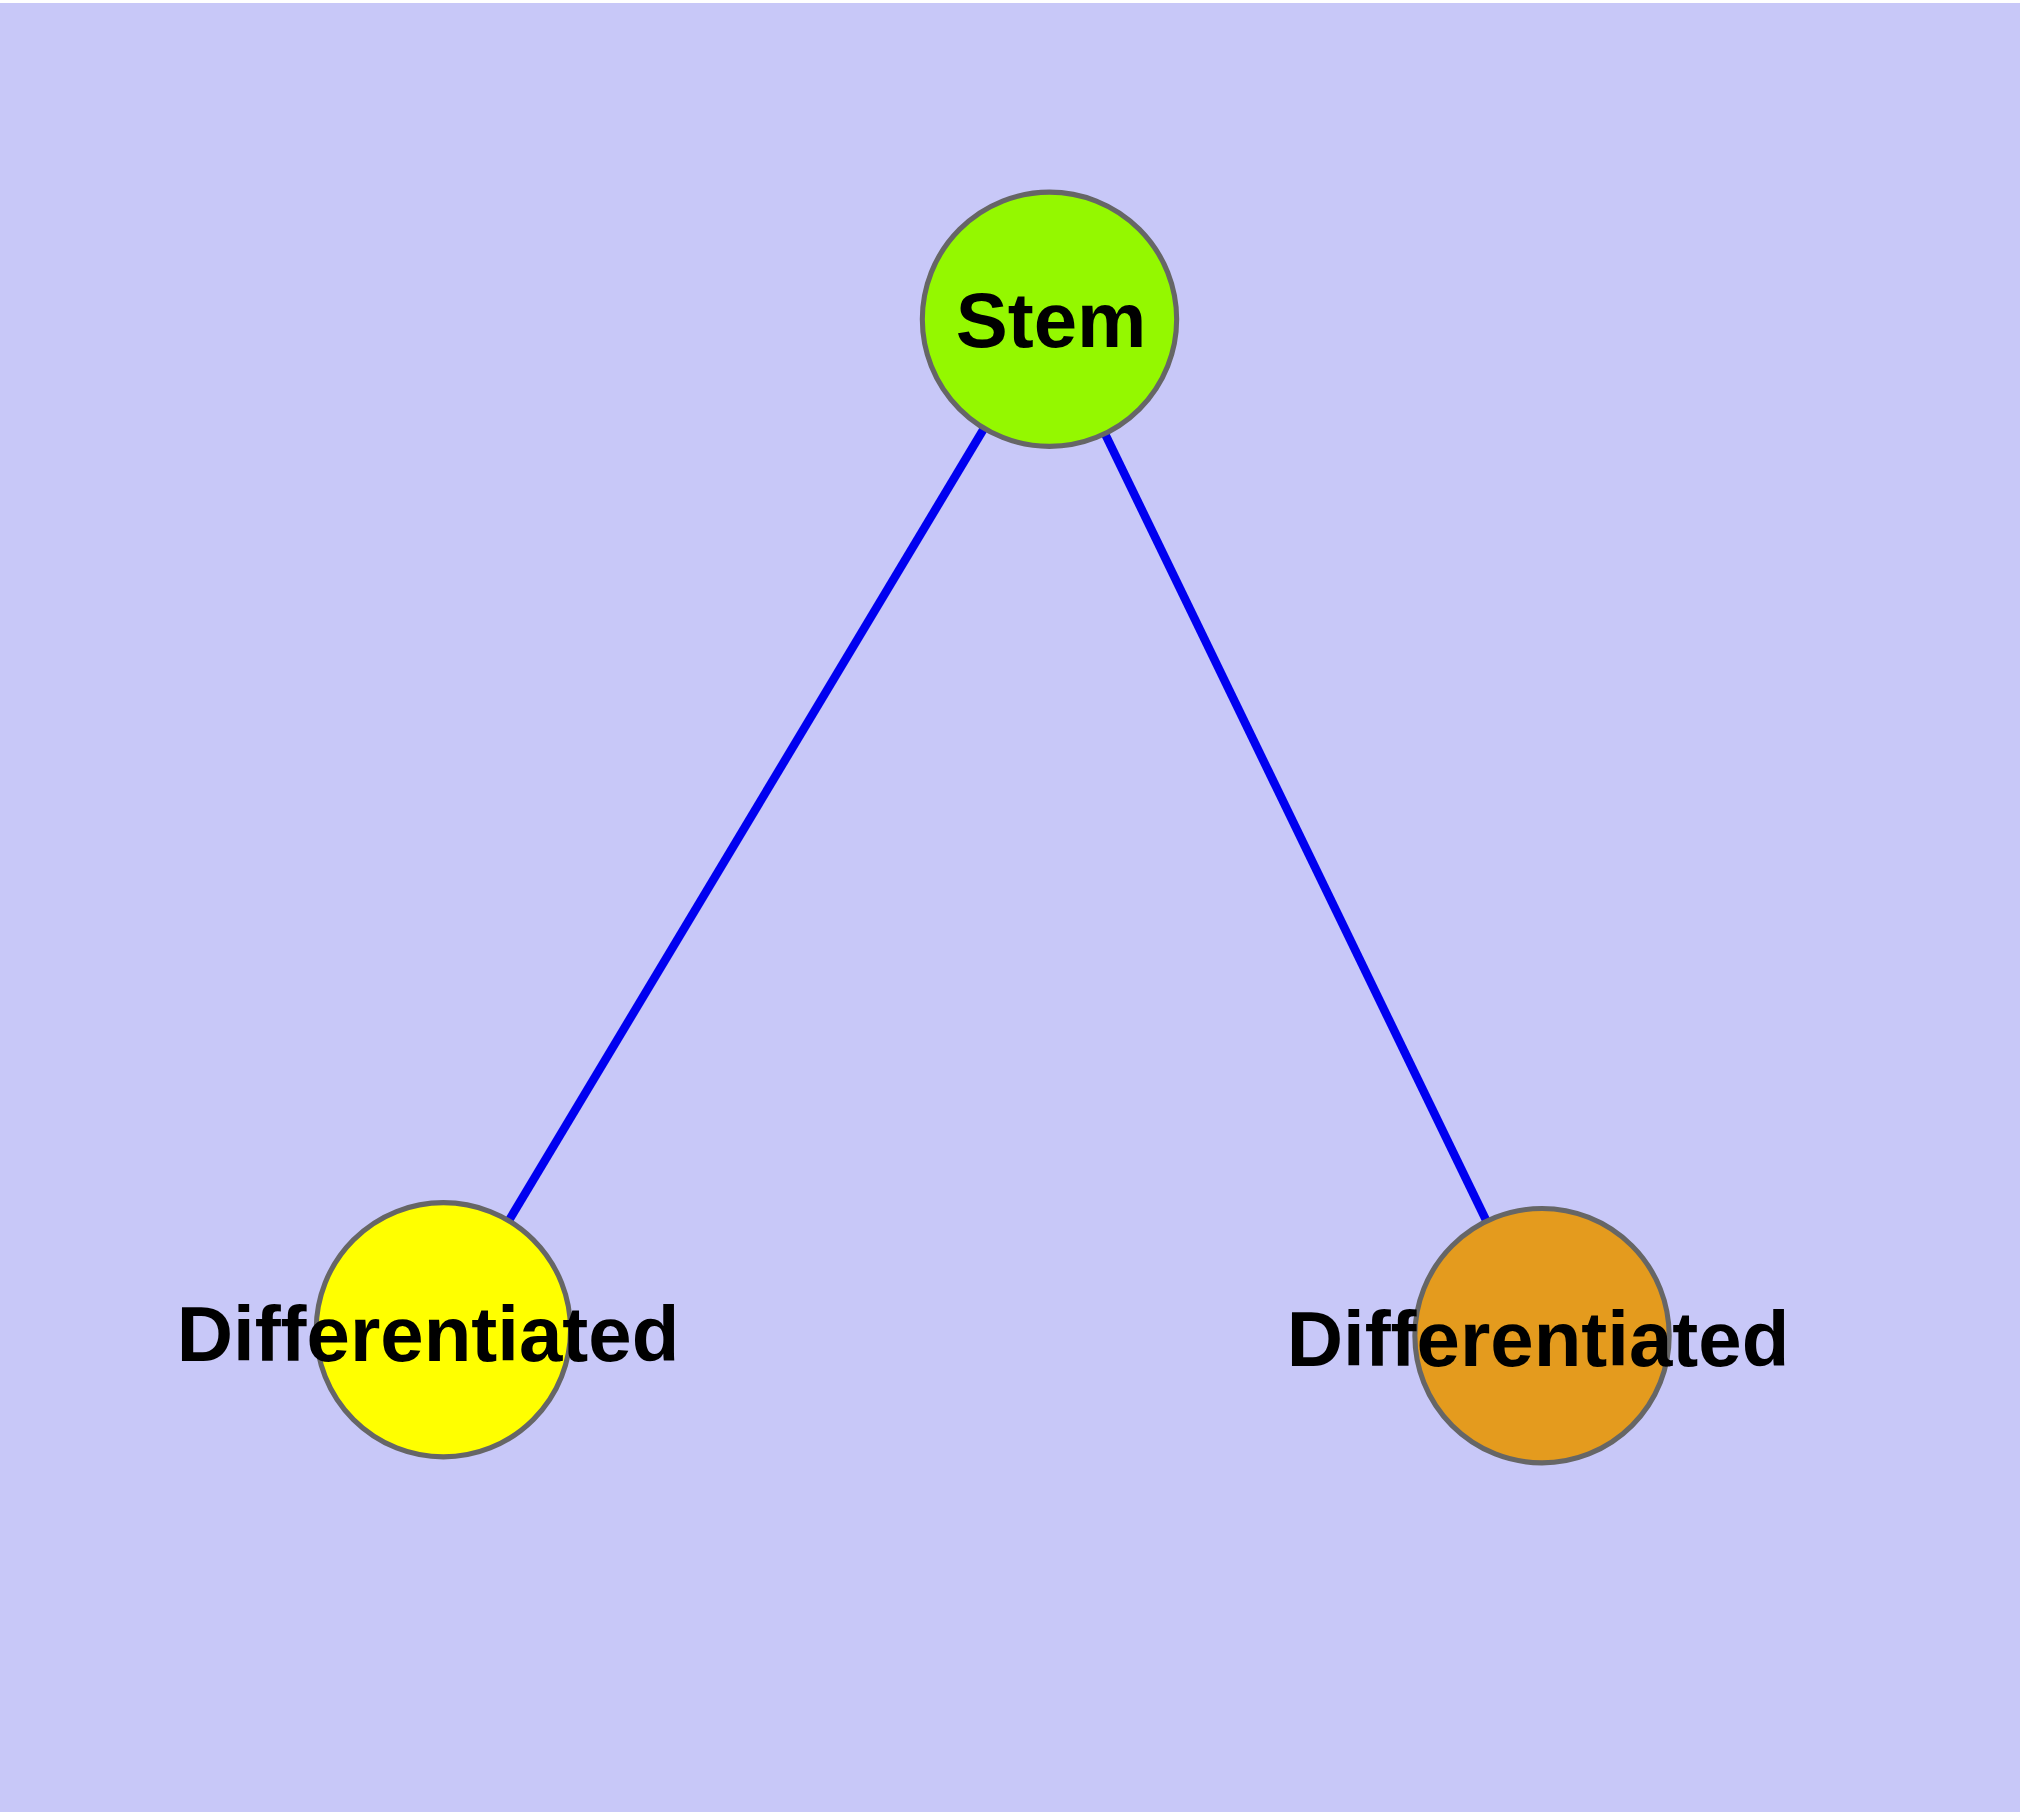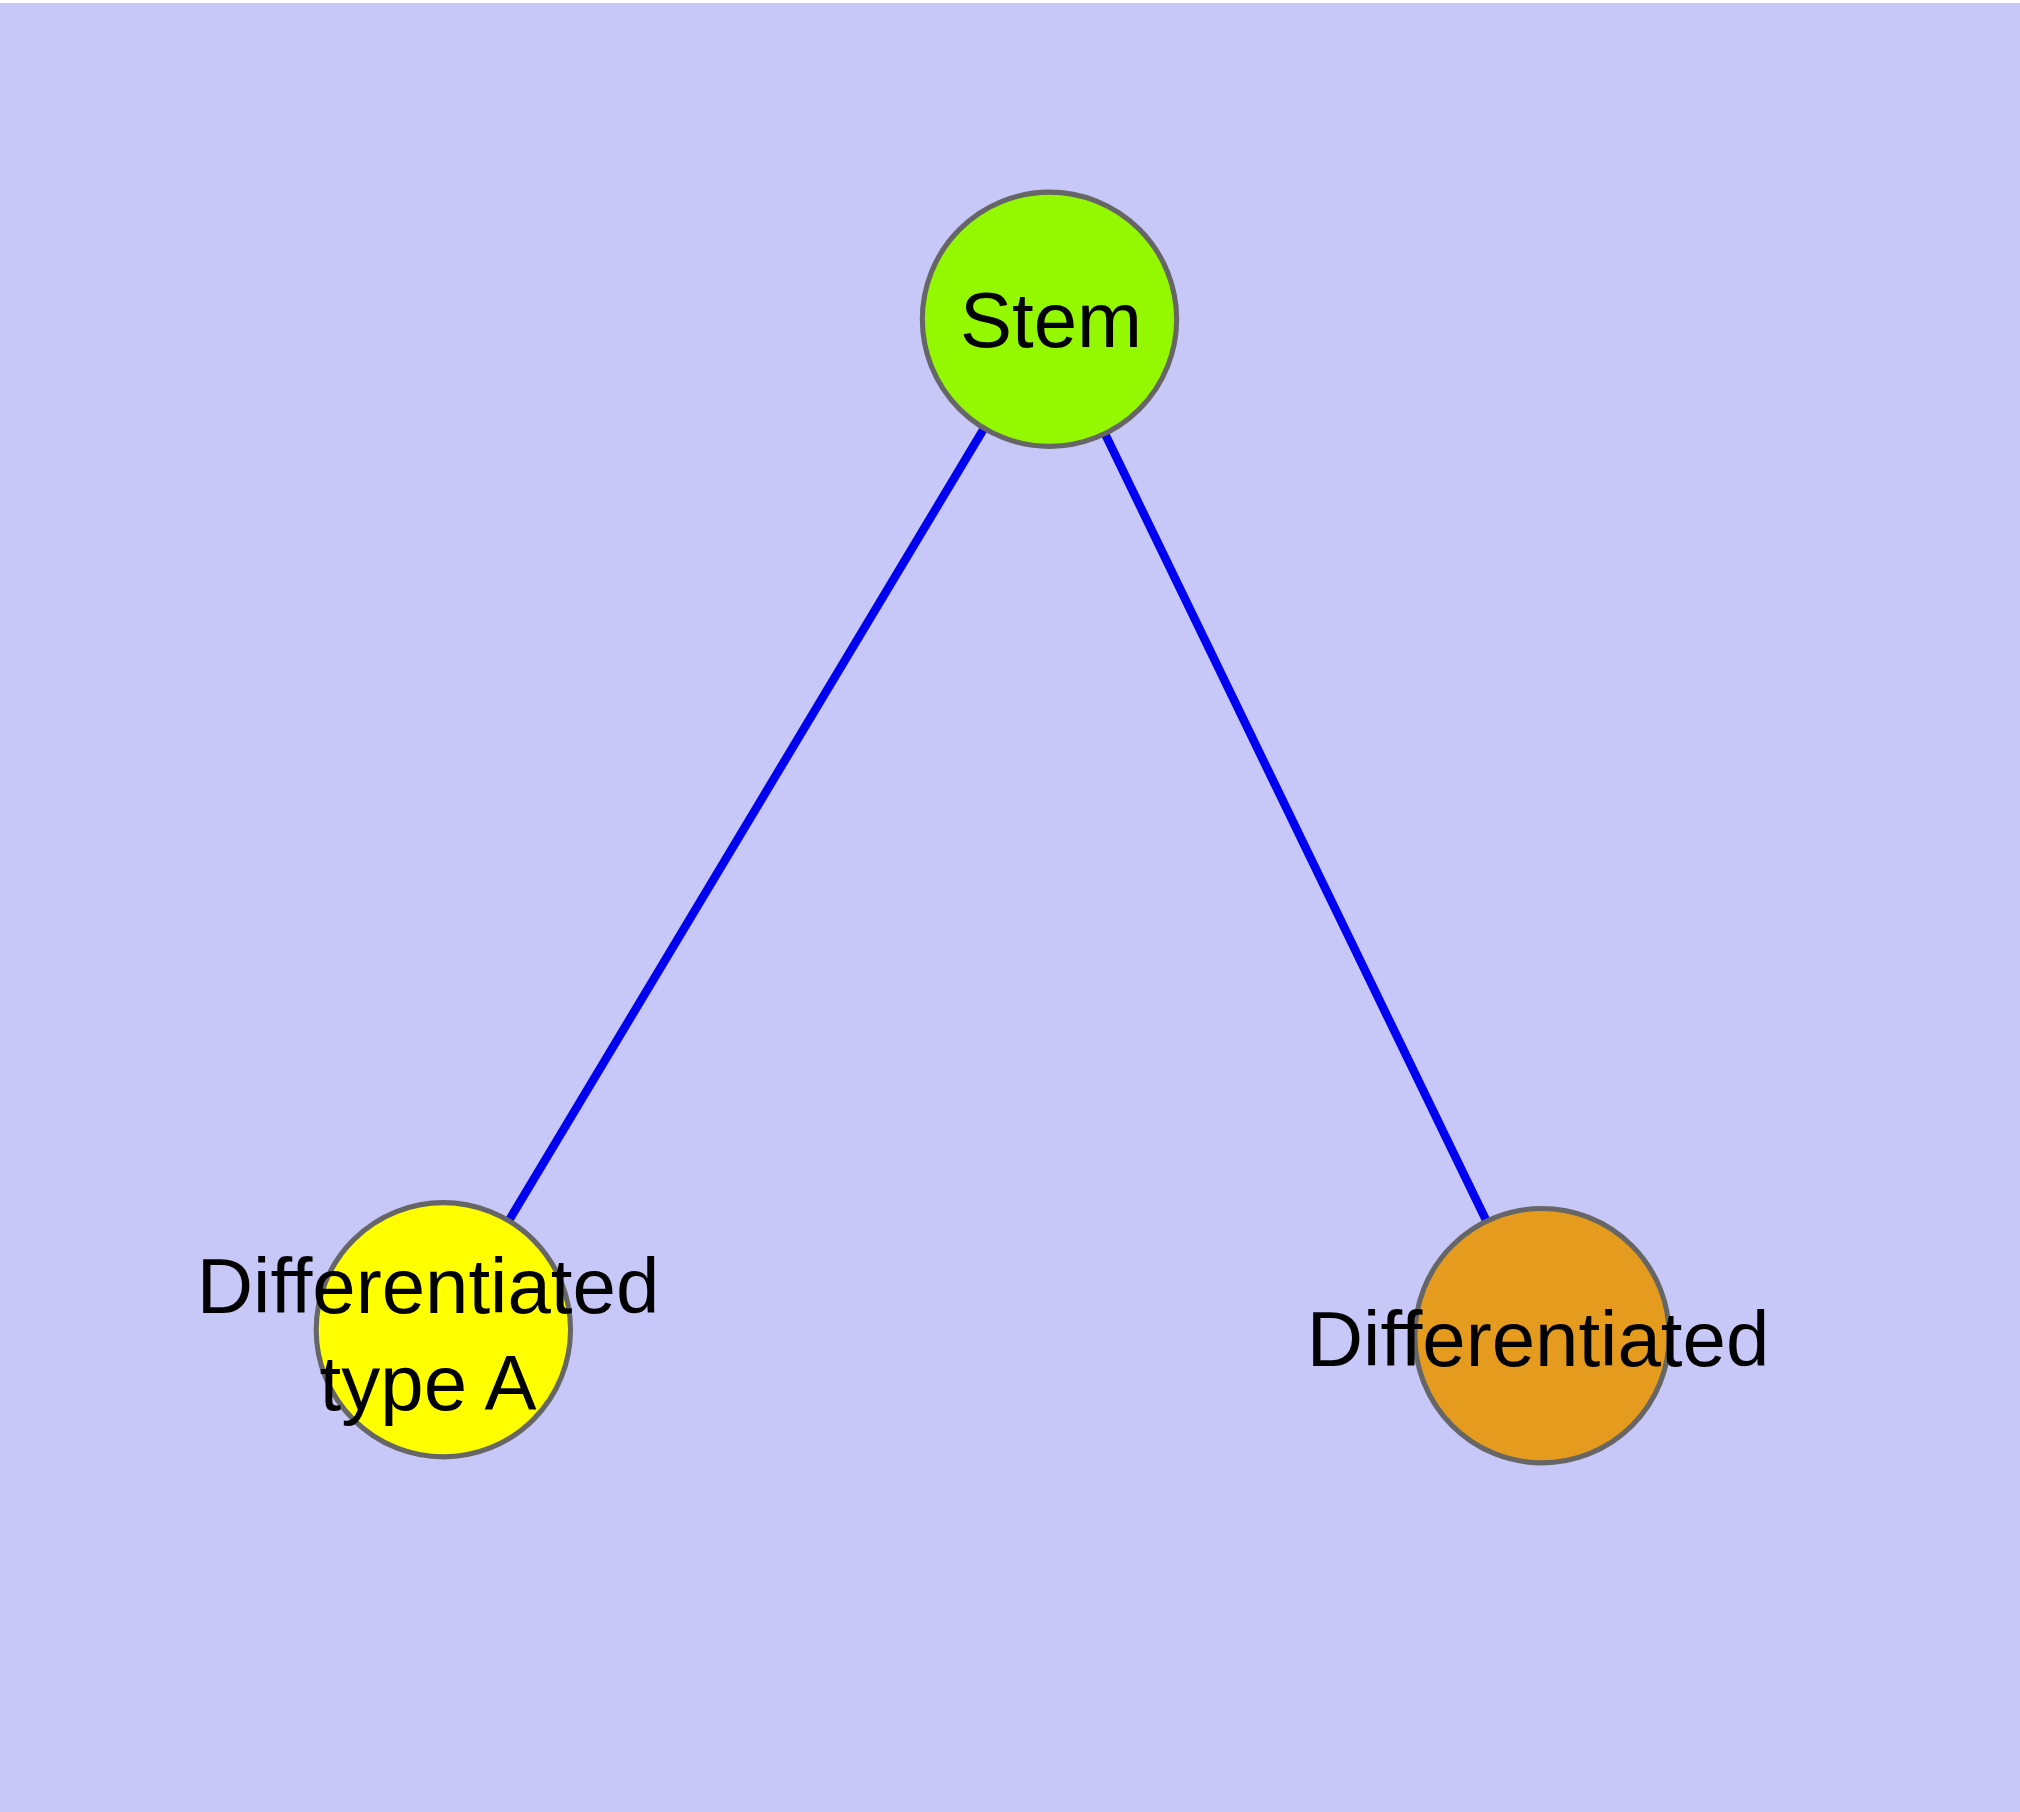"Stem" .node-label { font-weight: normal -> bold }
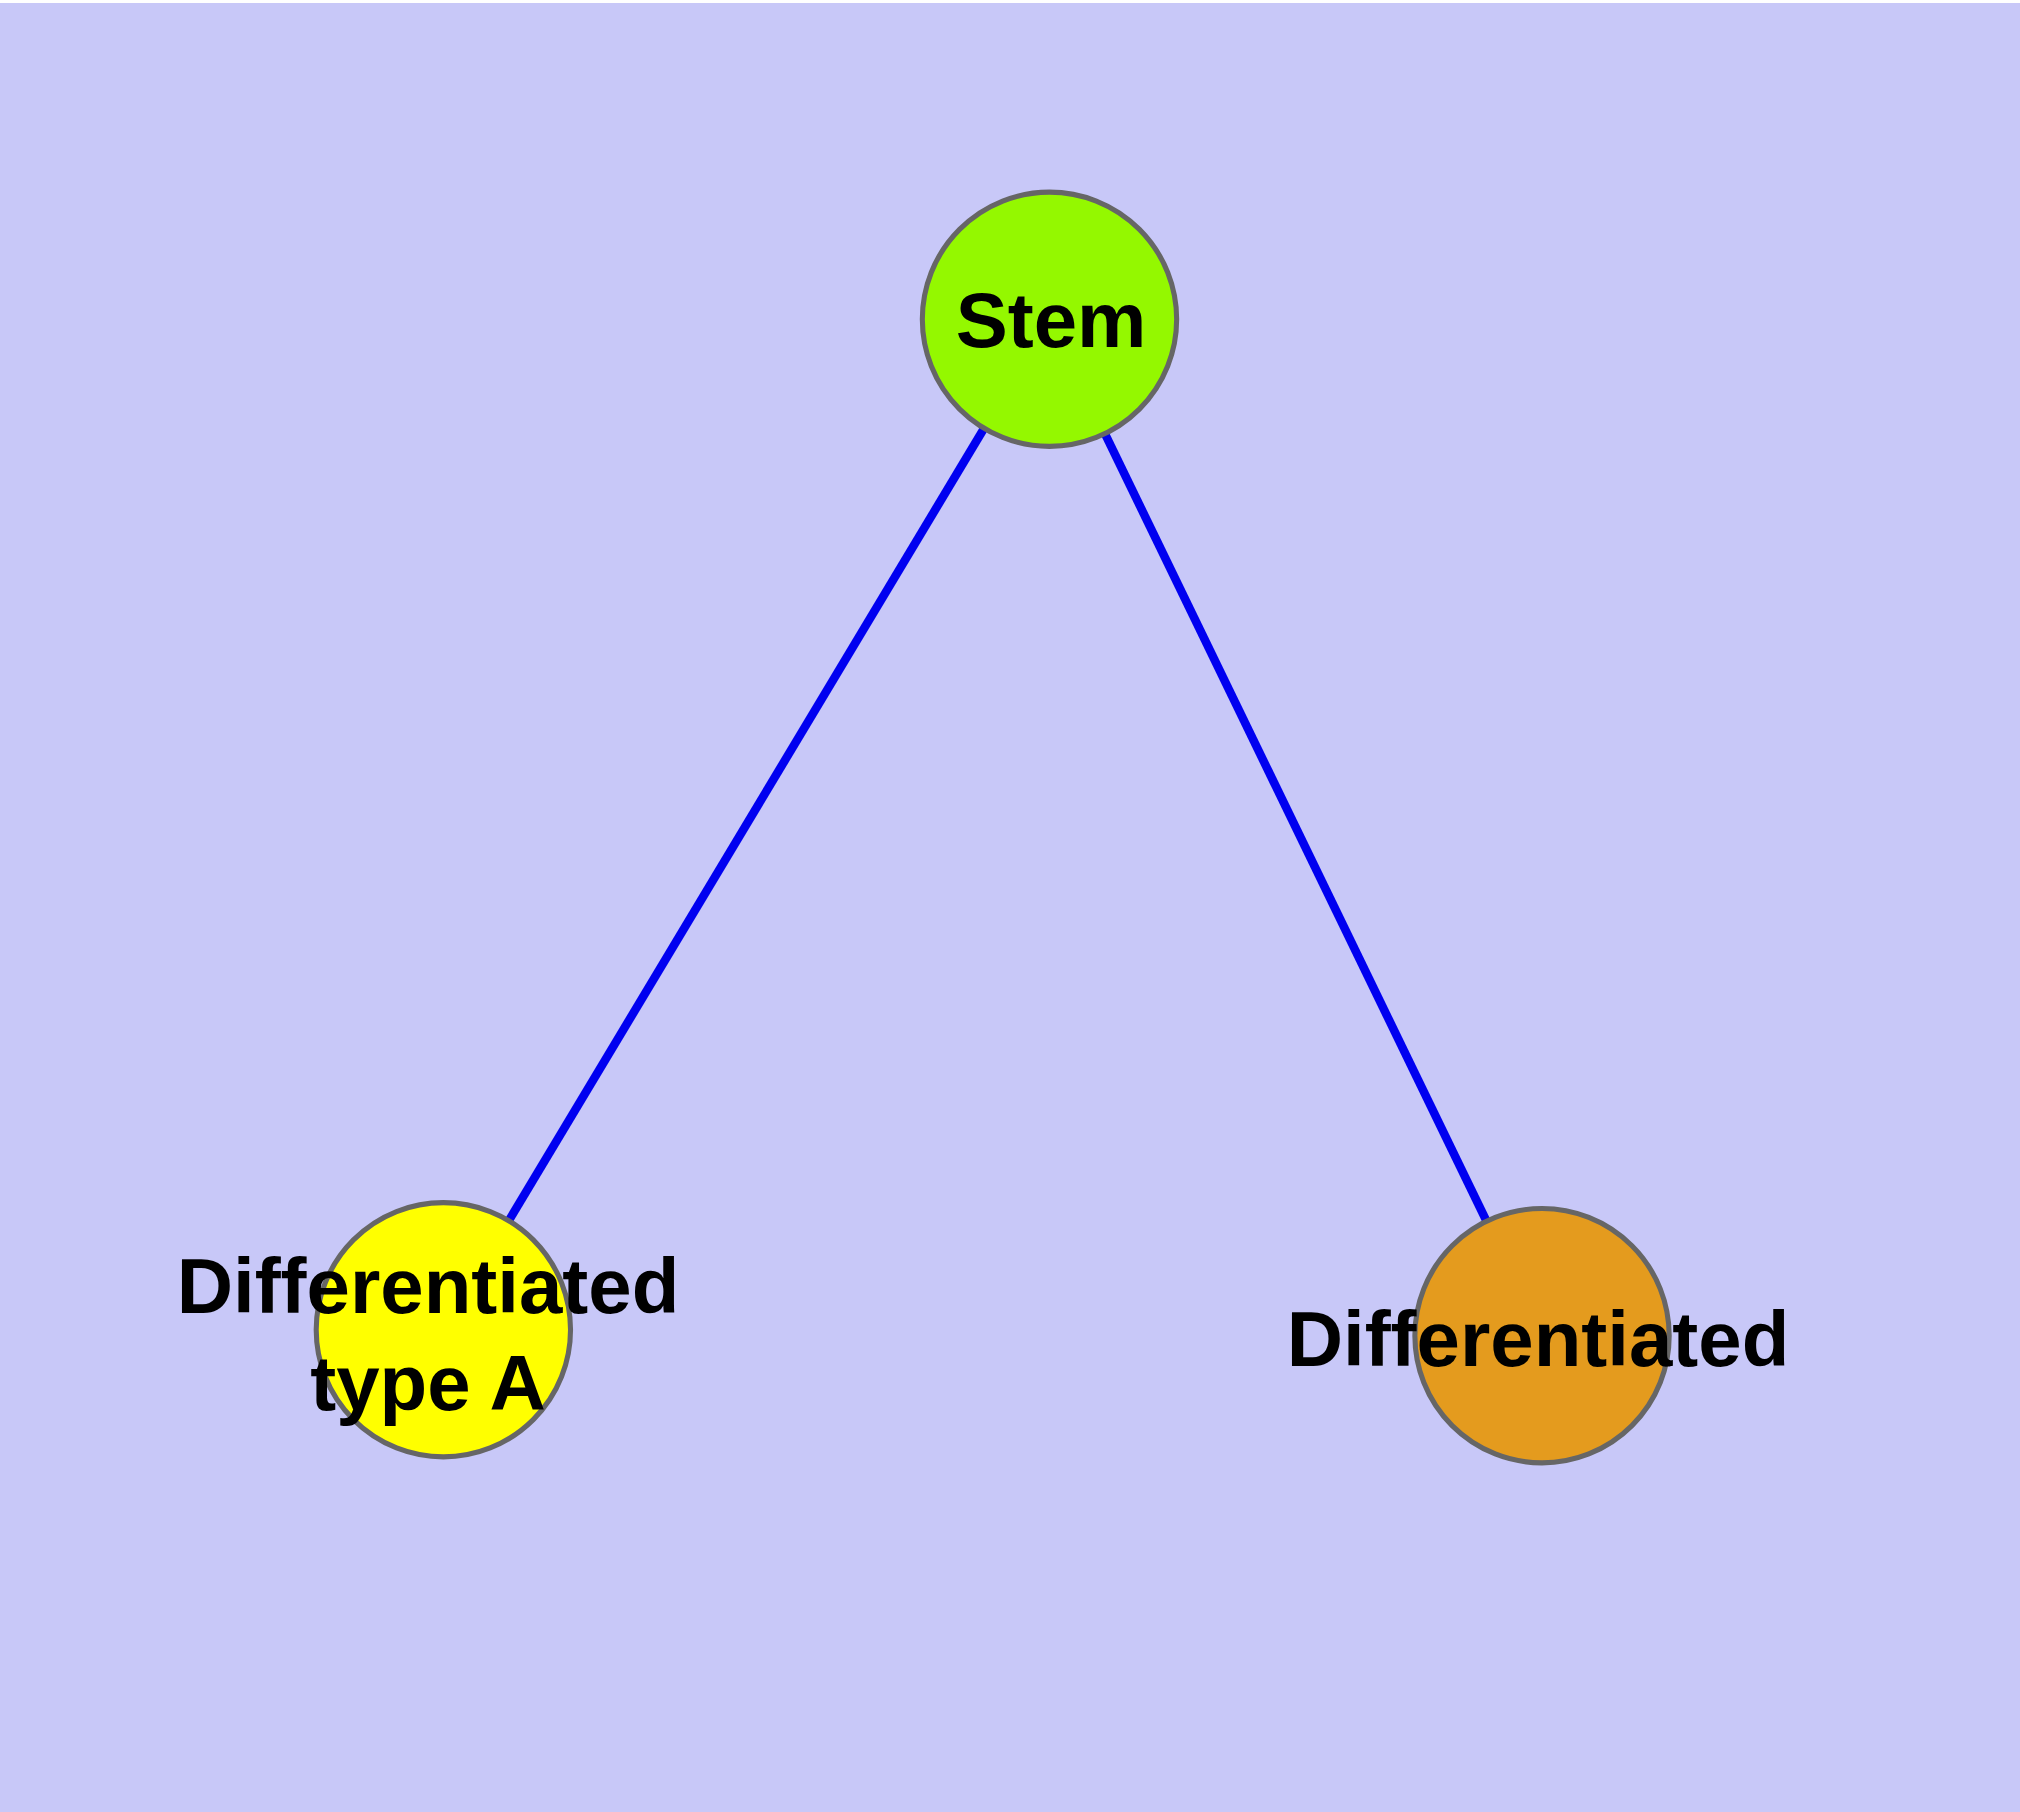"type A" div { html: <div>type A</div> -> none }
